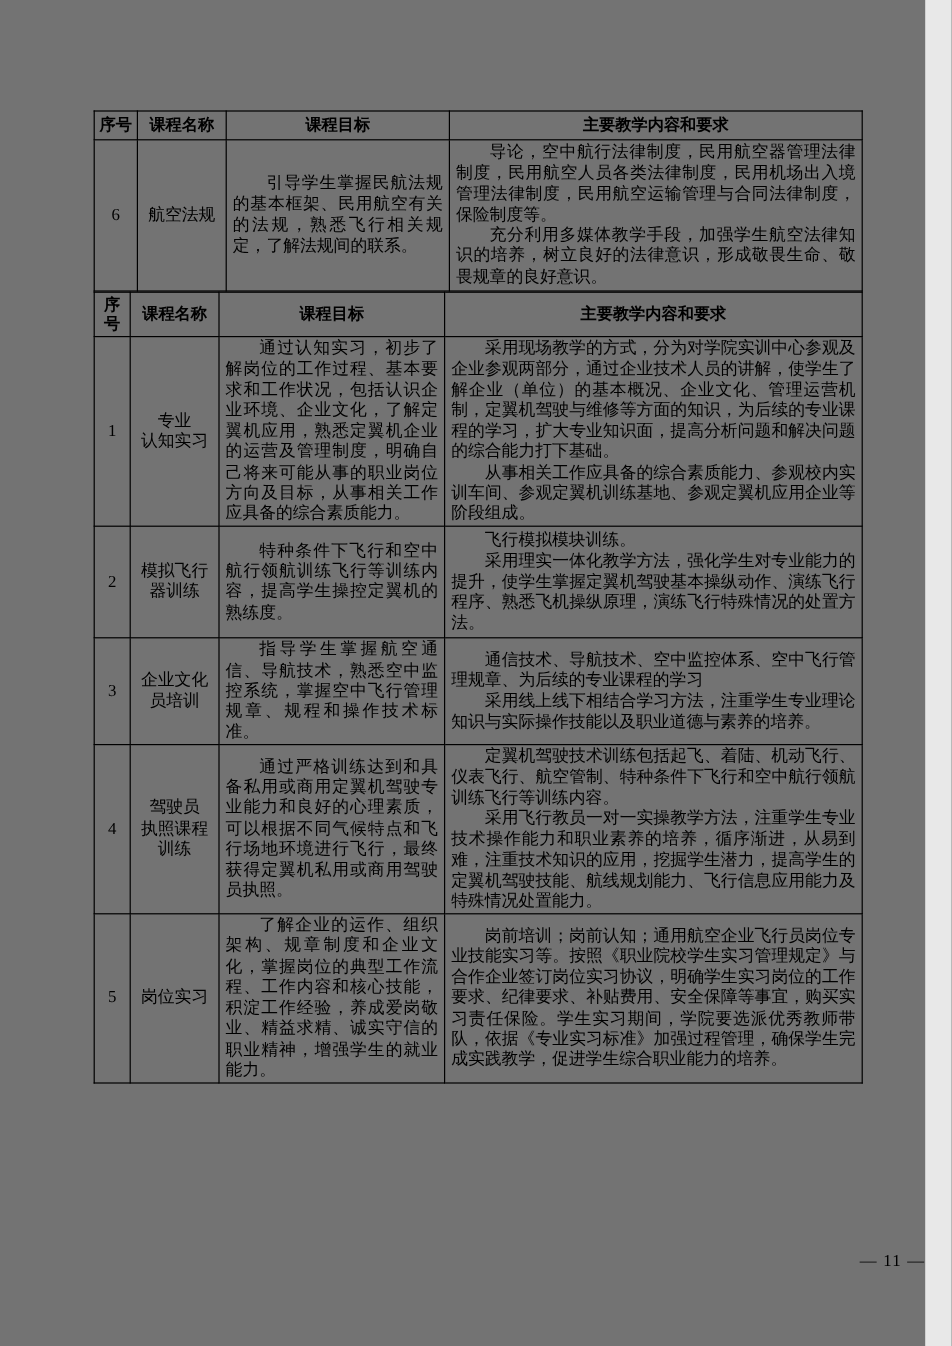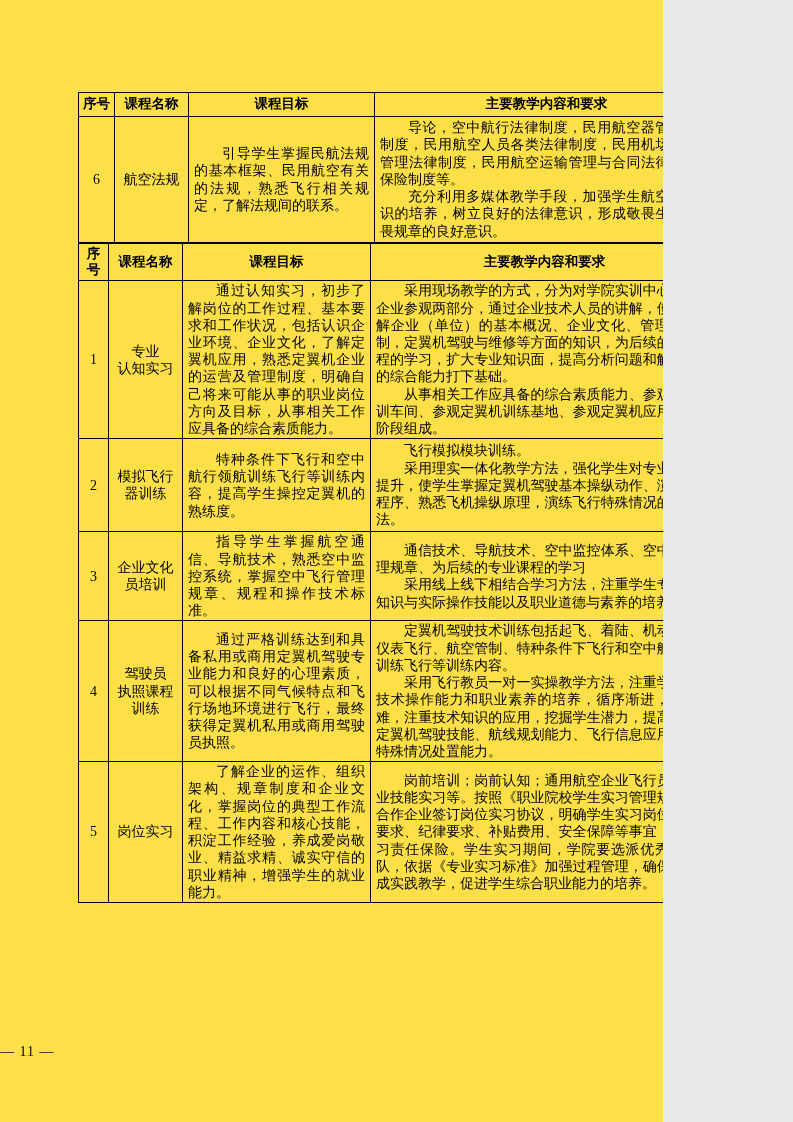"序号" .page { background: #fde047 -> #737373; width: 663px -> 771px }
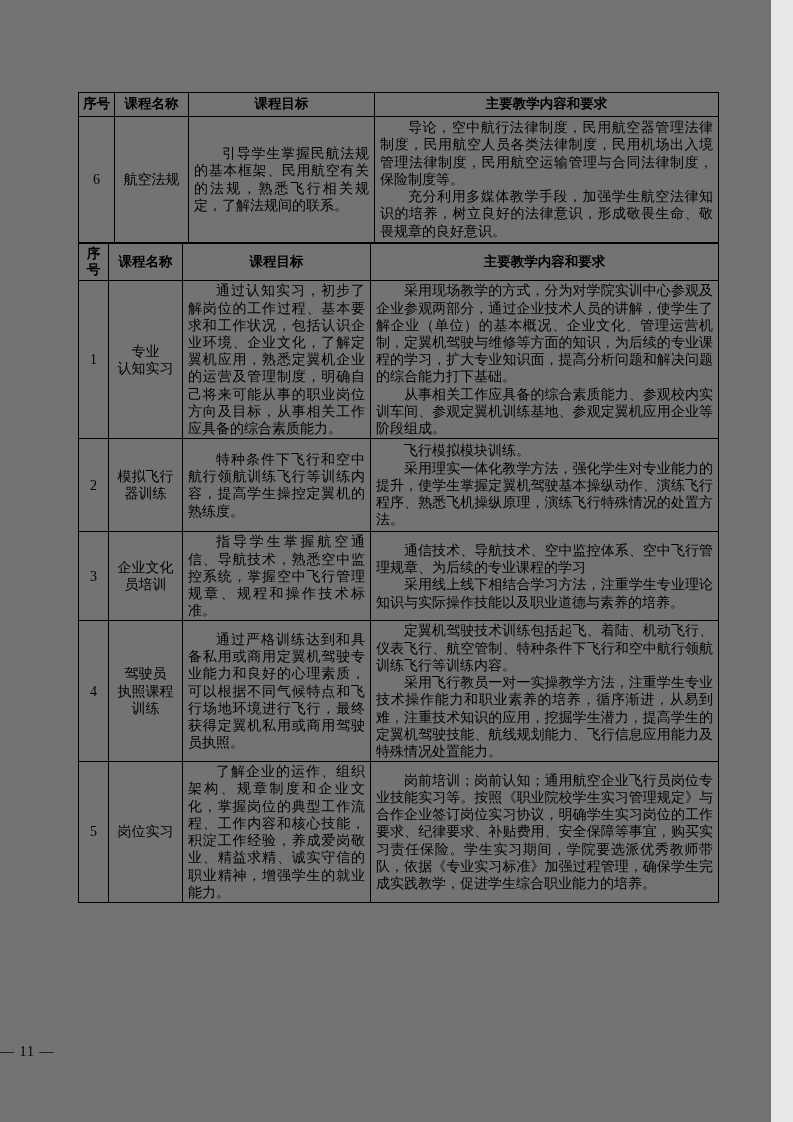"— 11 —" .page-number { text-align: left -> right }
